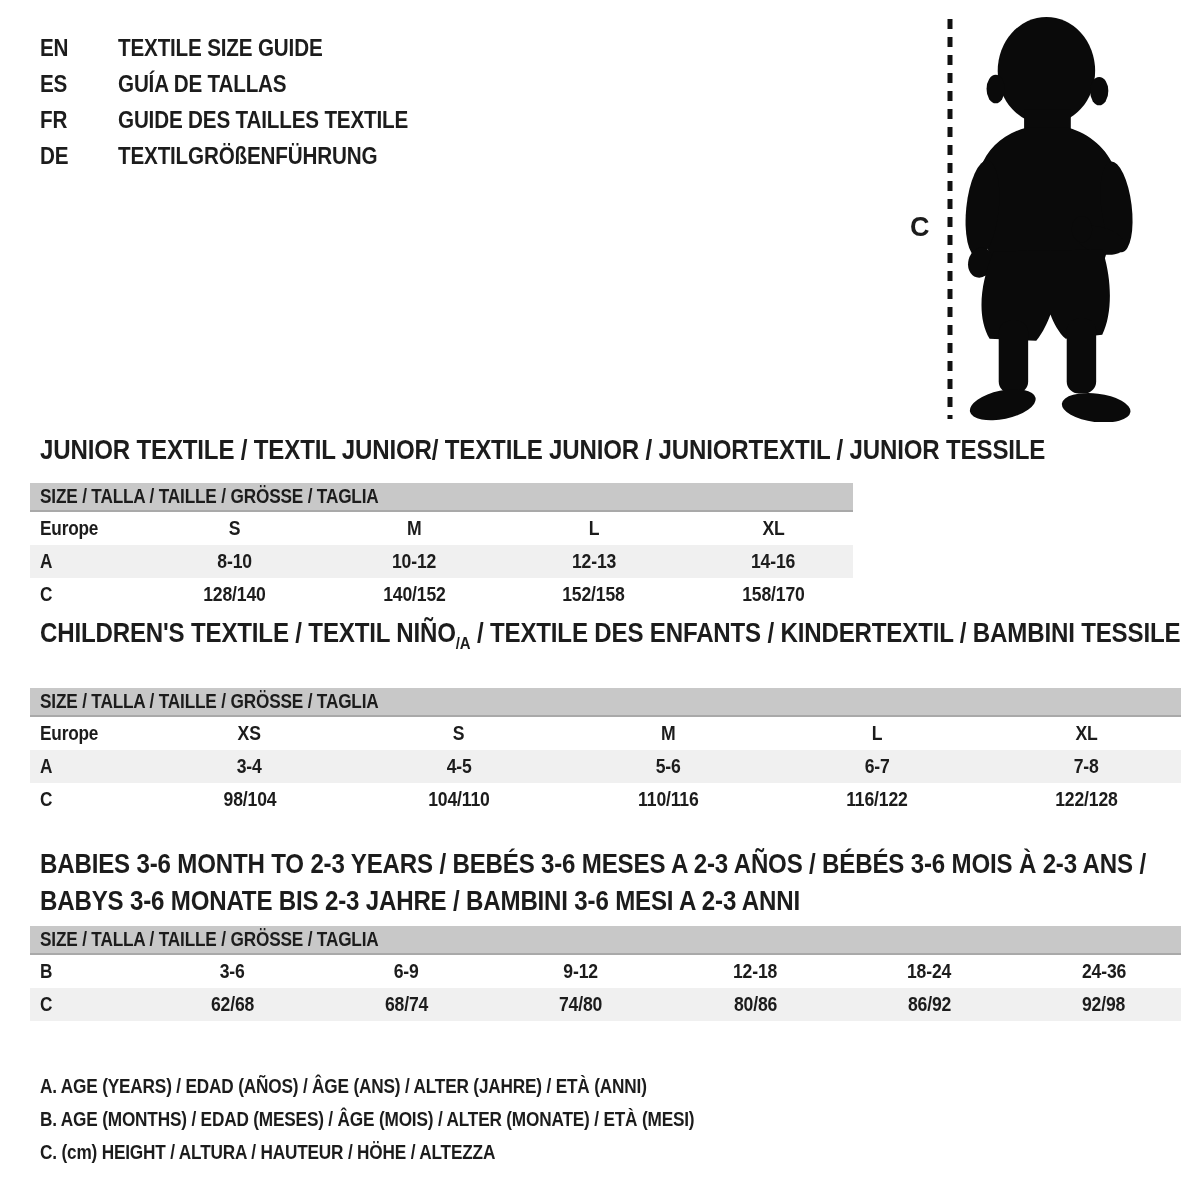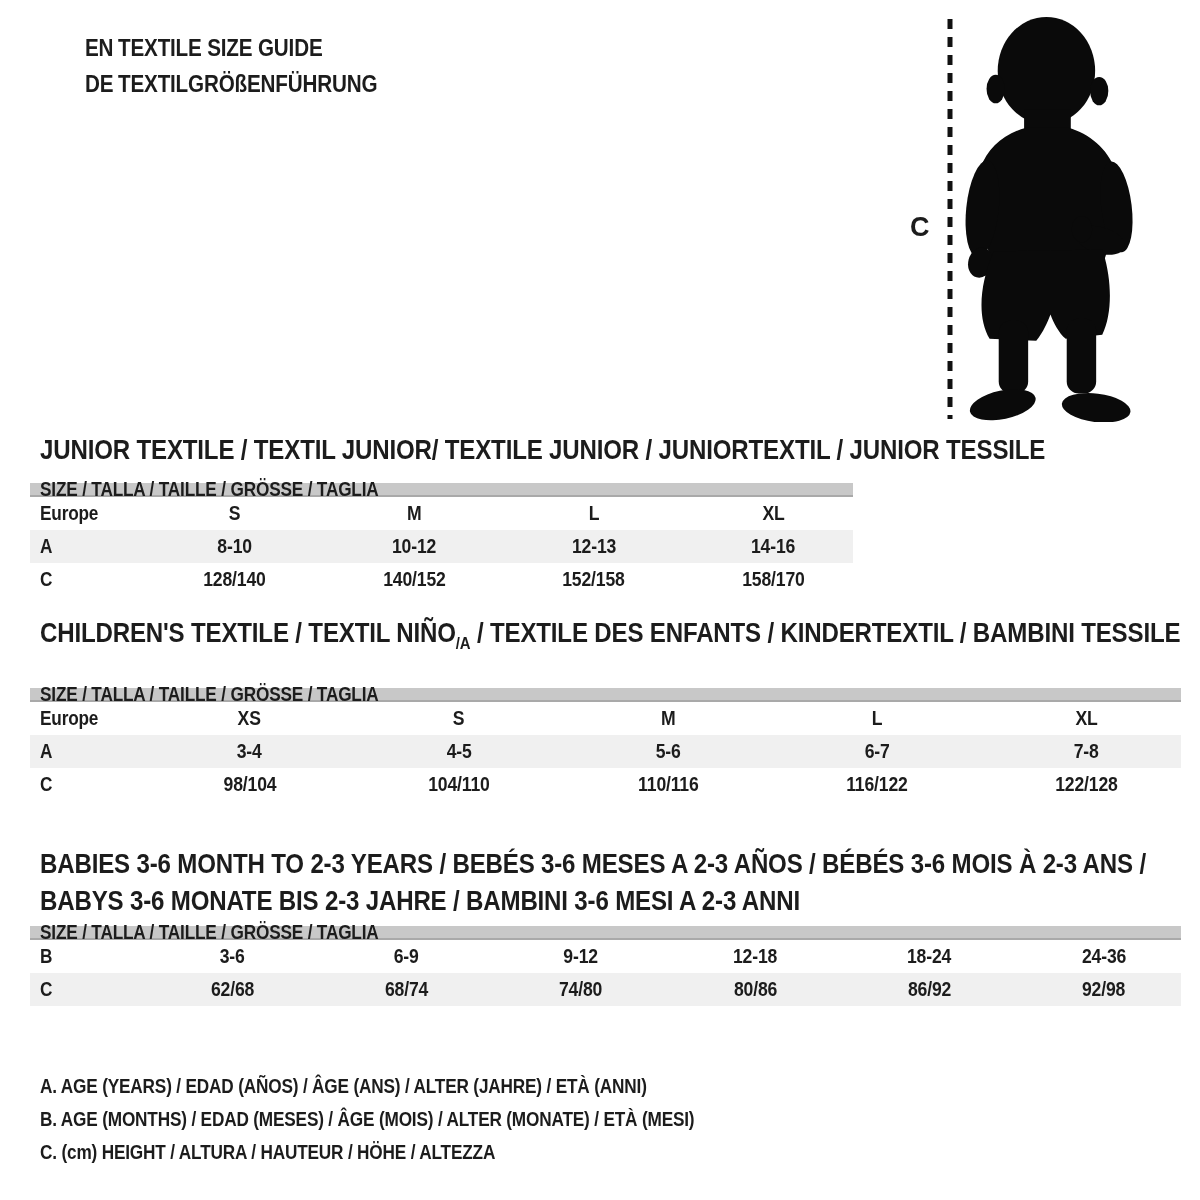"EN" .lang-code { text-align: right -> none }
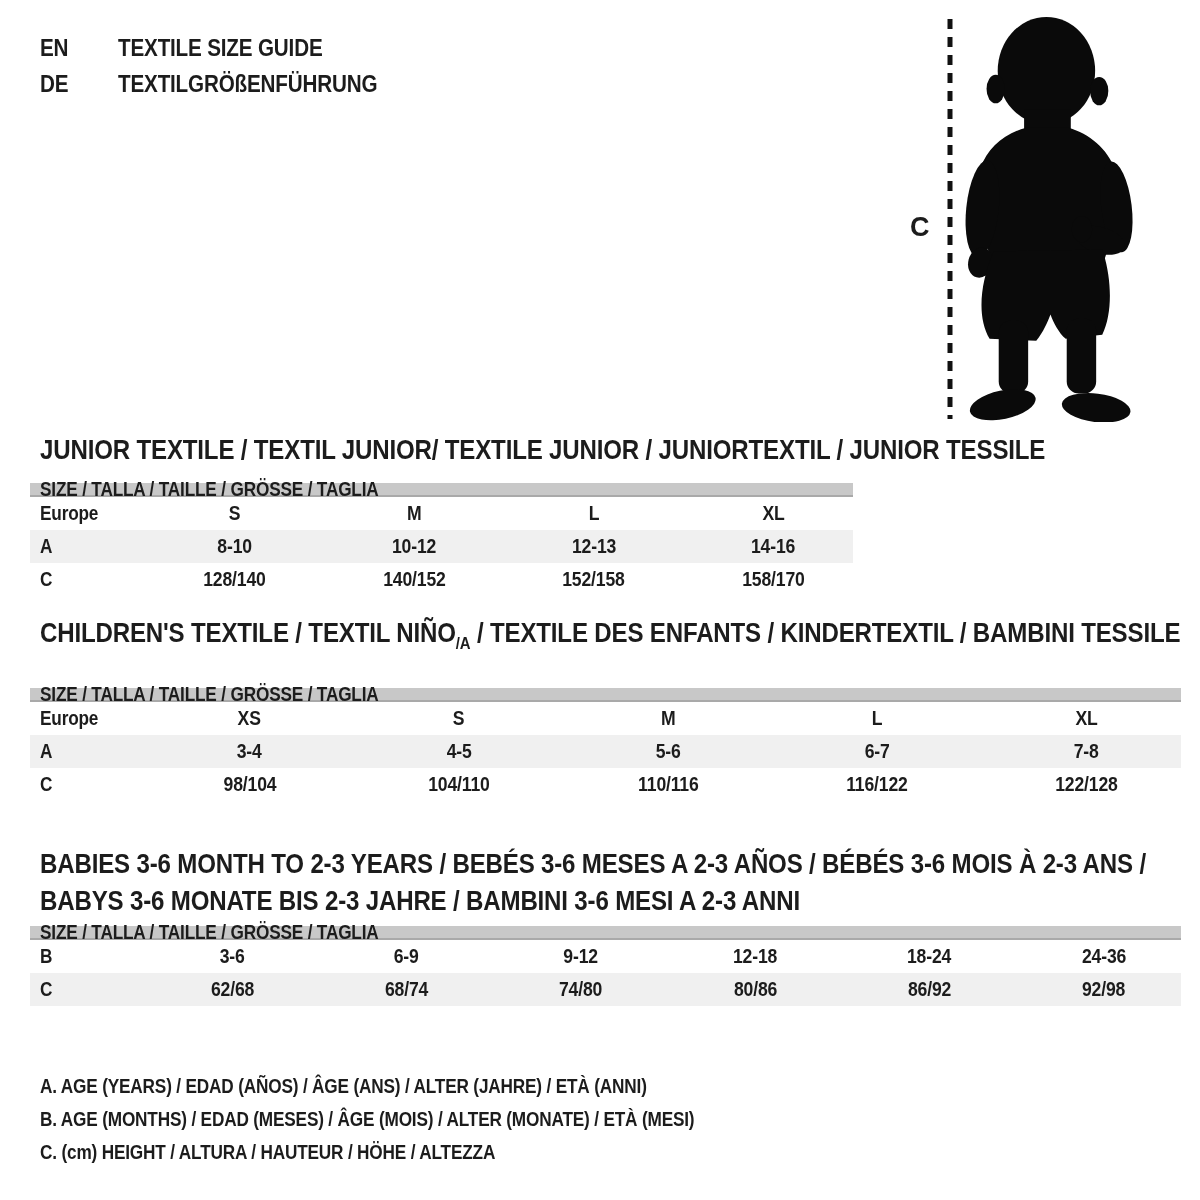"ES" div.lang-row { html: none -> <div> <span><span>ES</span></span> <span>GUÍA DE TALLAS</span> </div> }
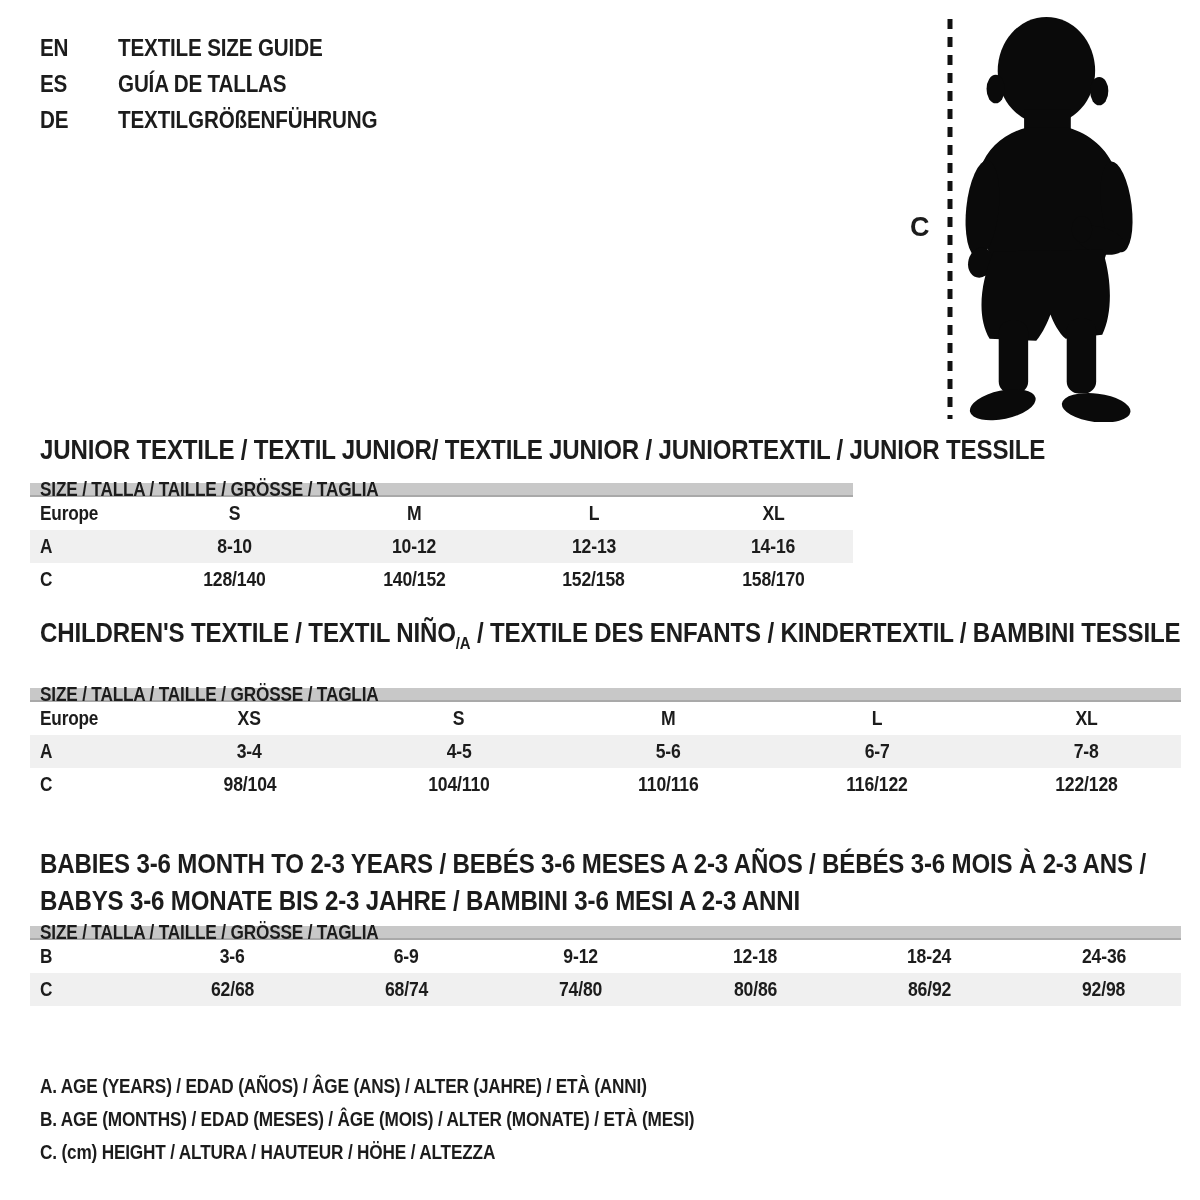"FR" div.lang-row { html: none -> <div> <span><span>FR</span></span> <span>GUIDE DES TAILLES TEXTILE</span> </div> }
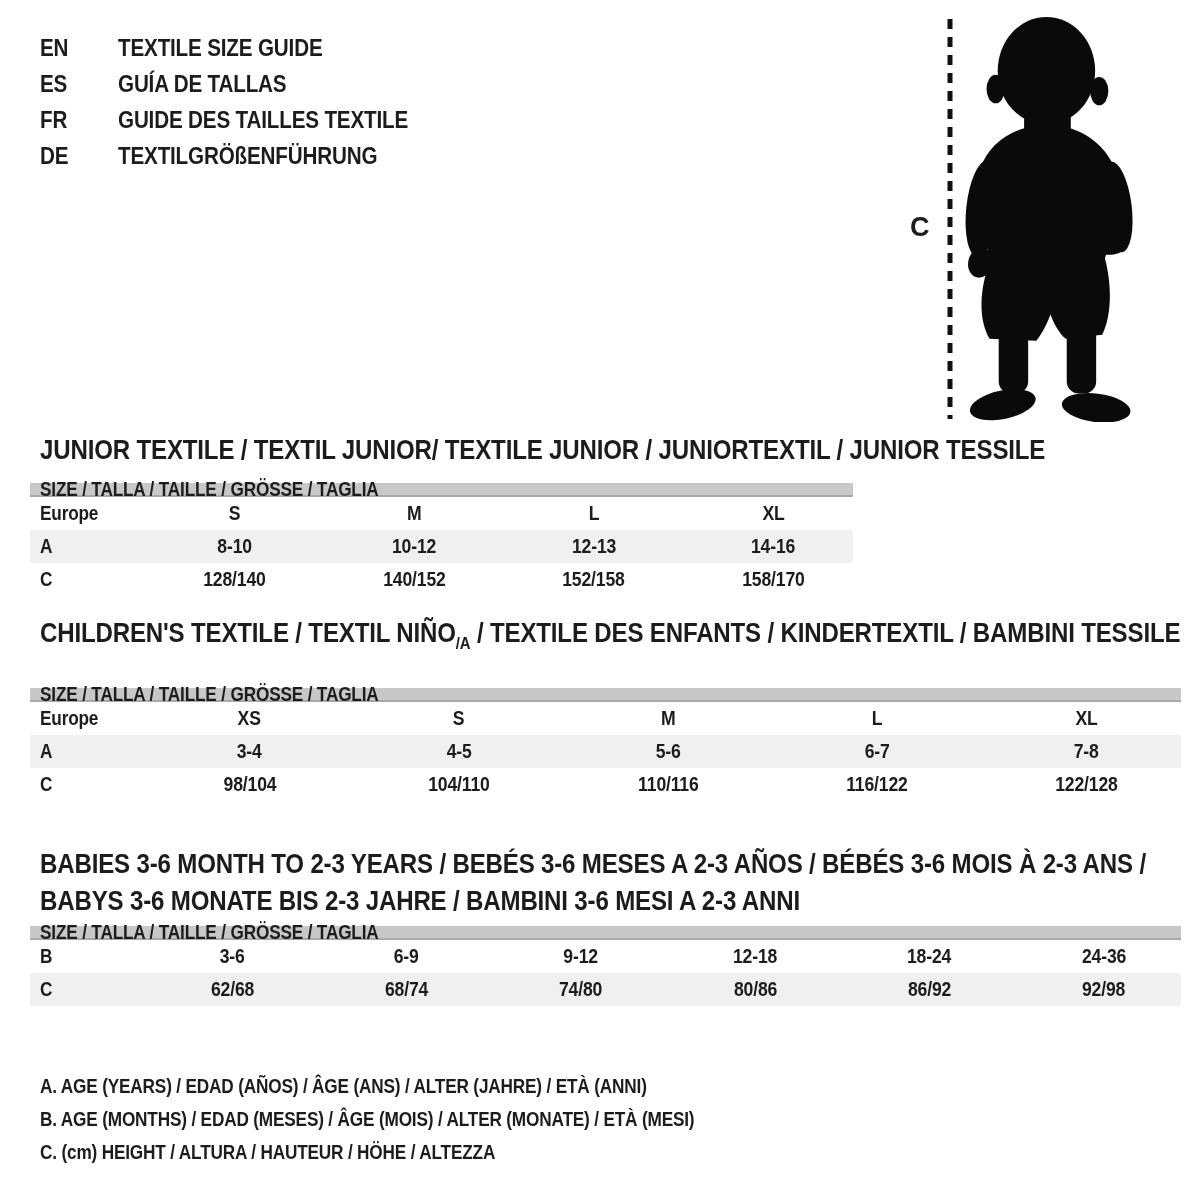"SIZE / TALLA / TAILLE" .size-bar { height: 14px -> 29px }
